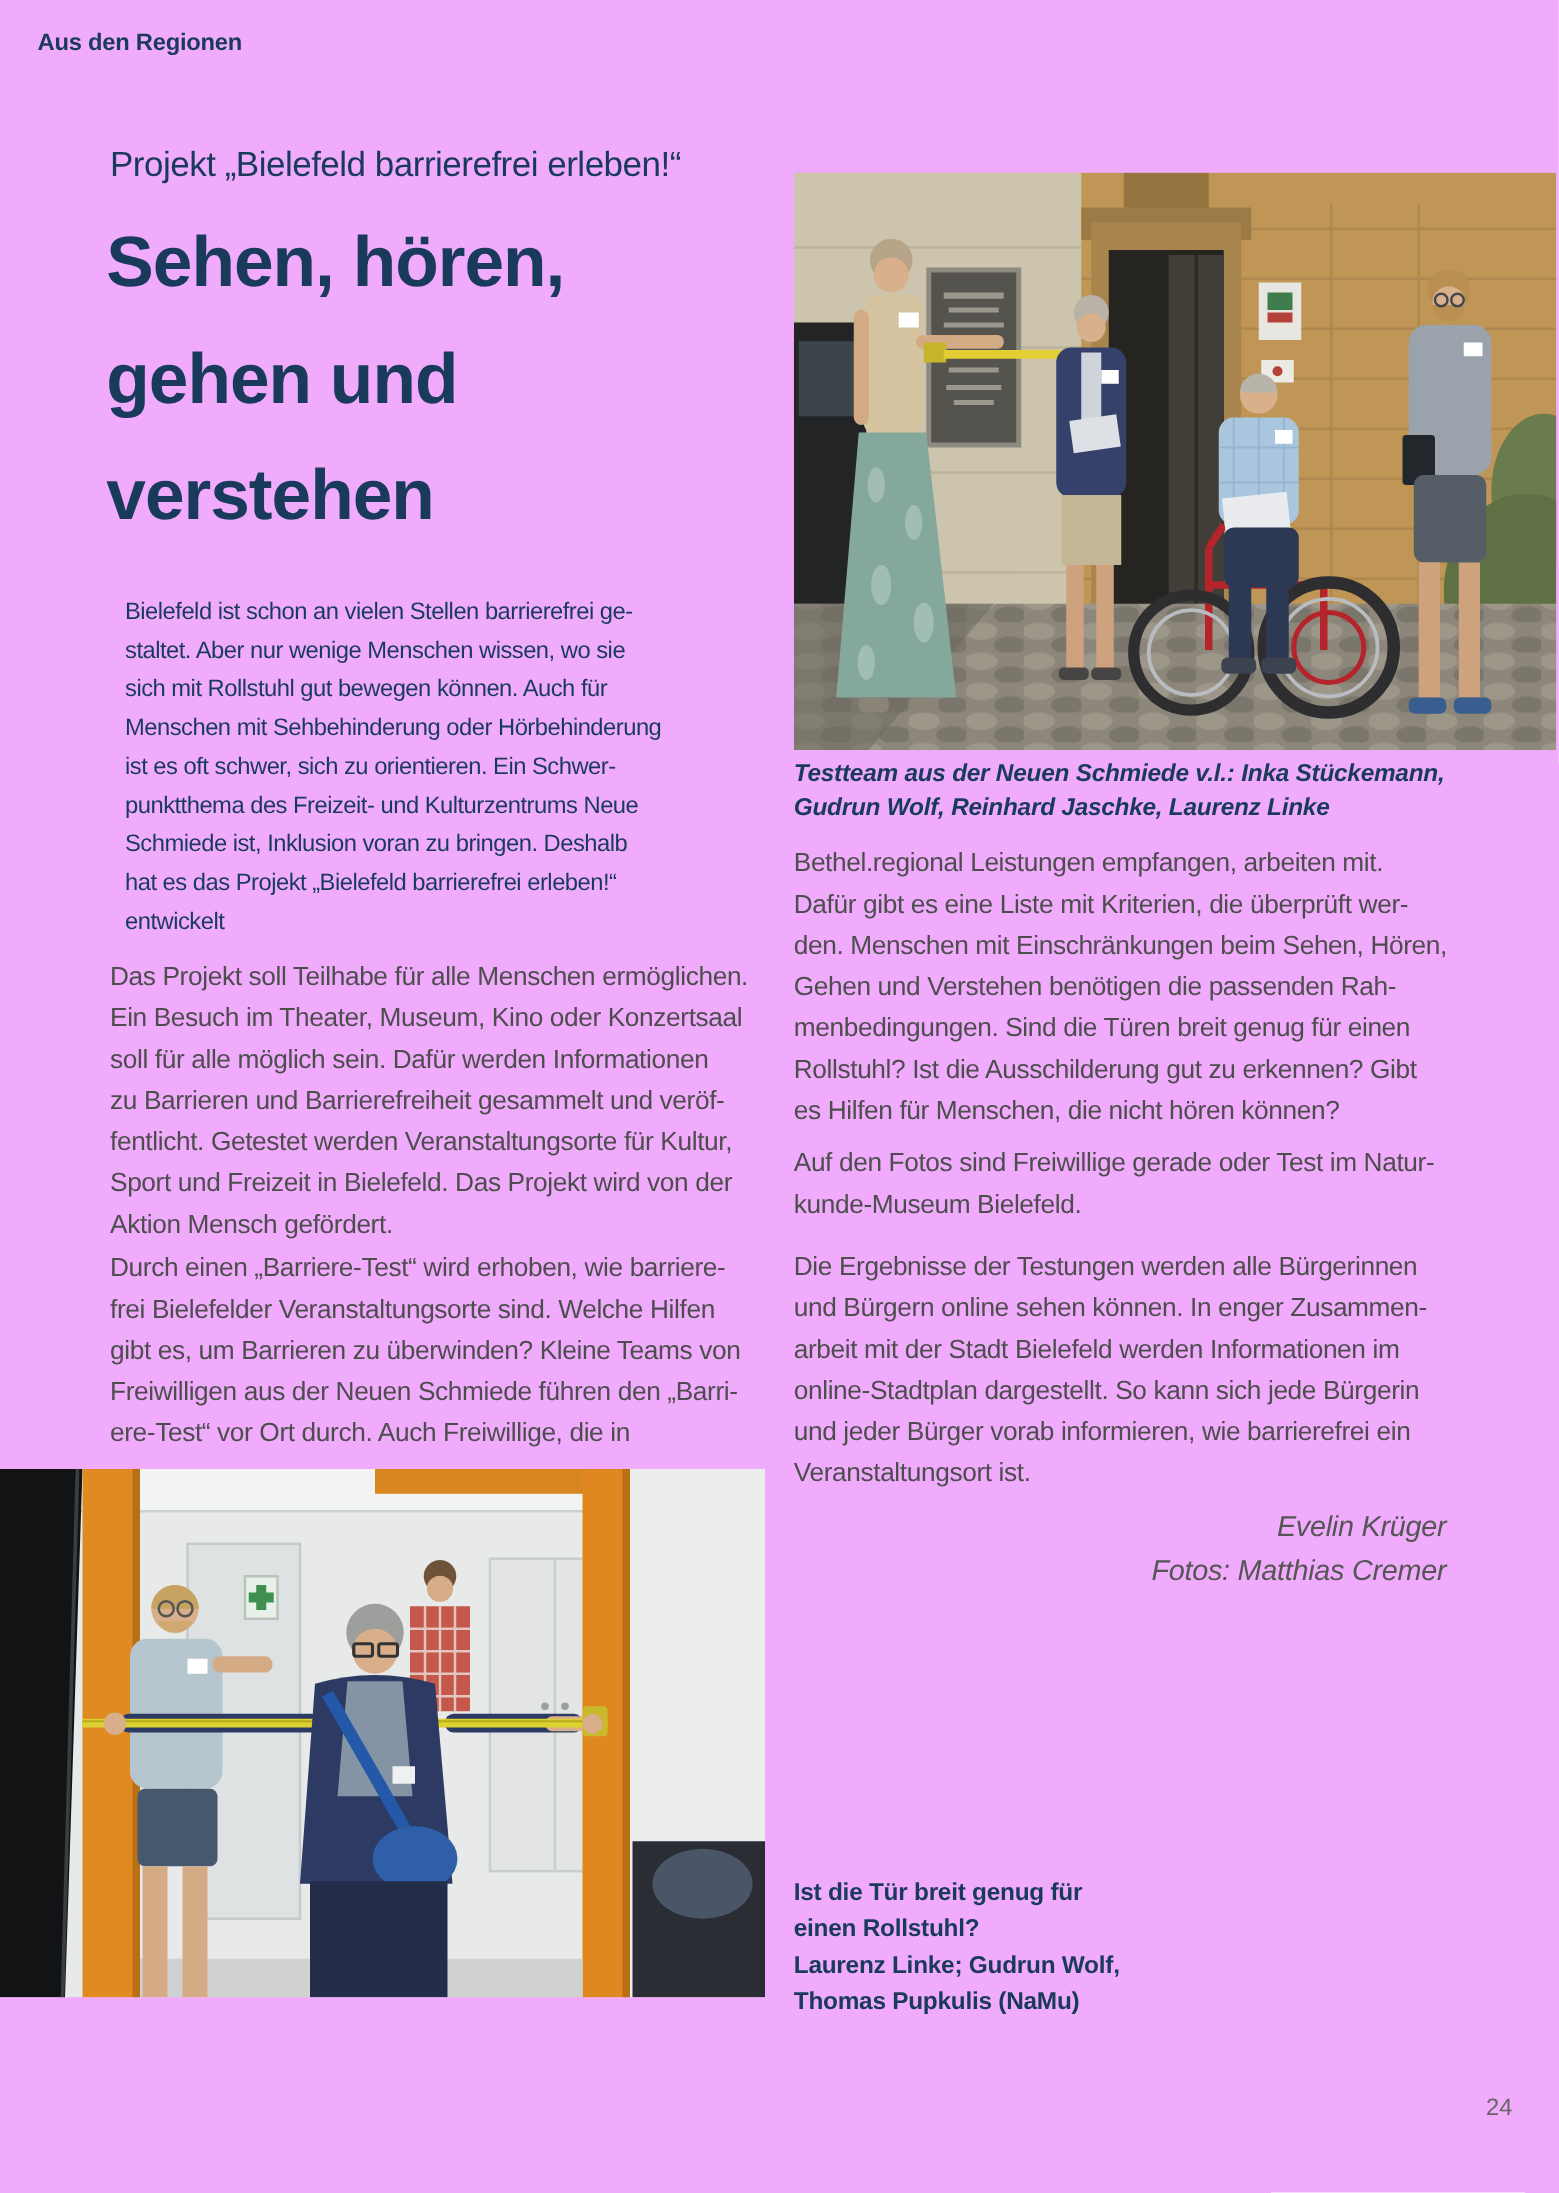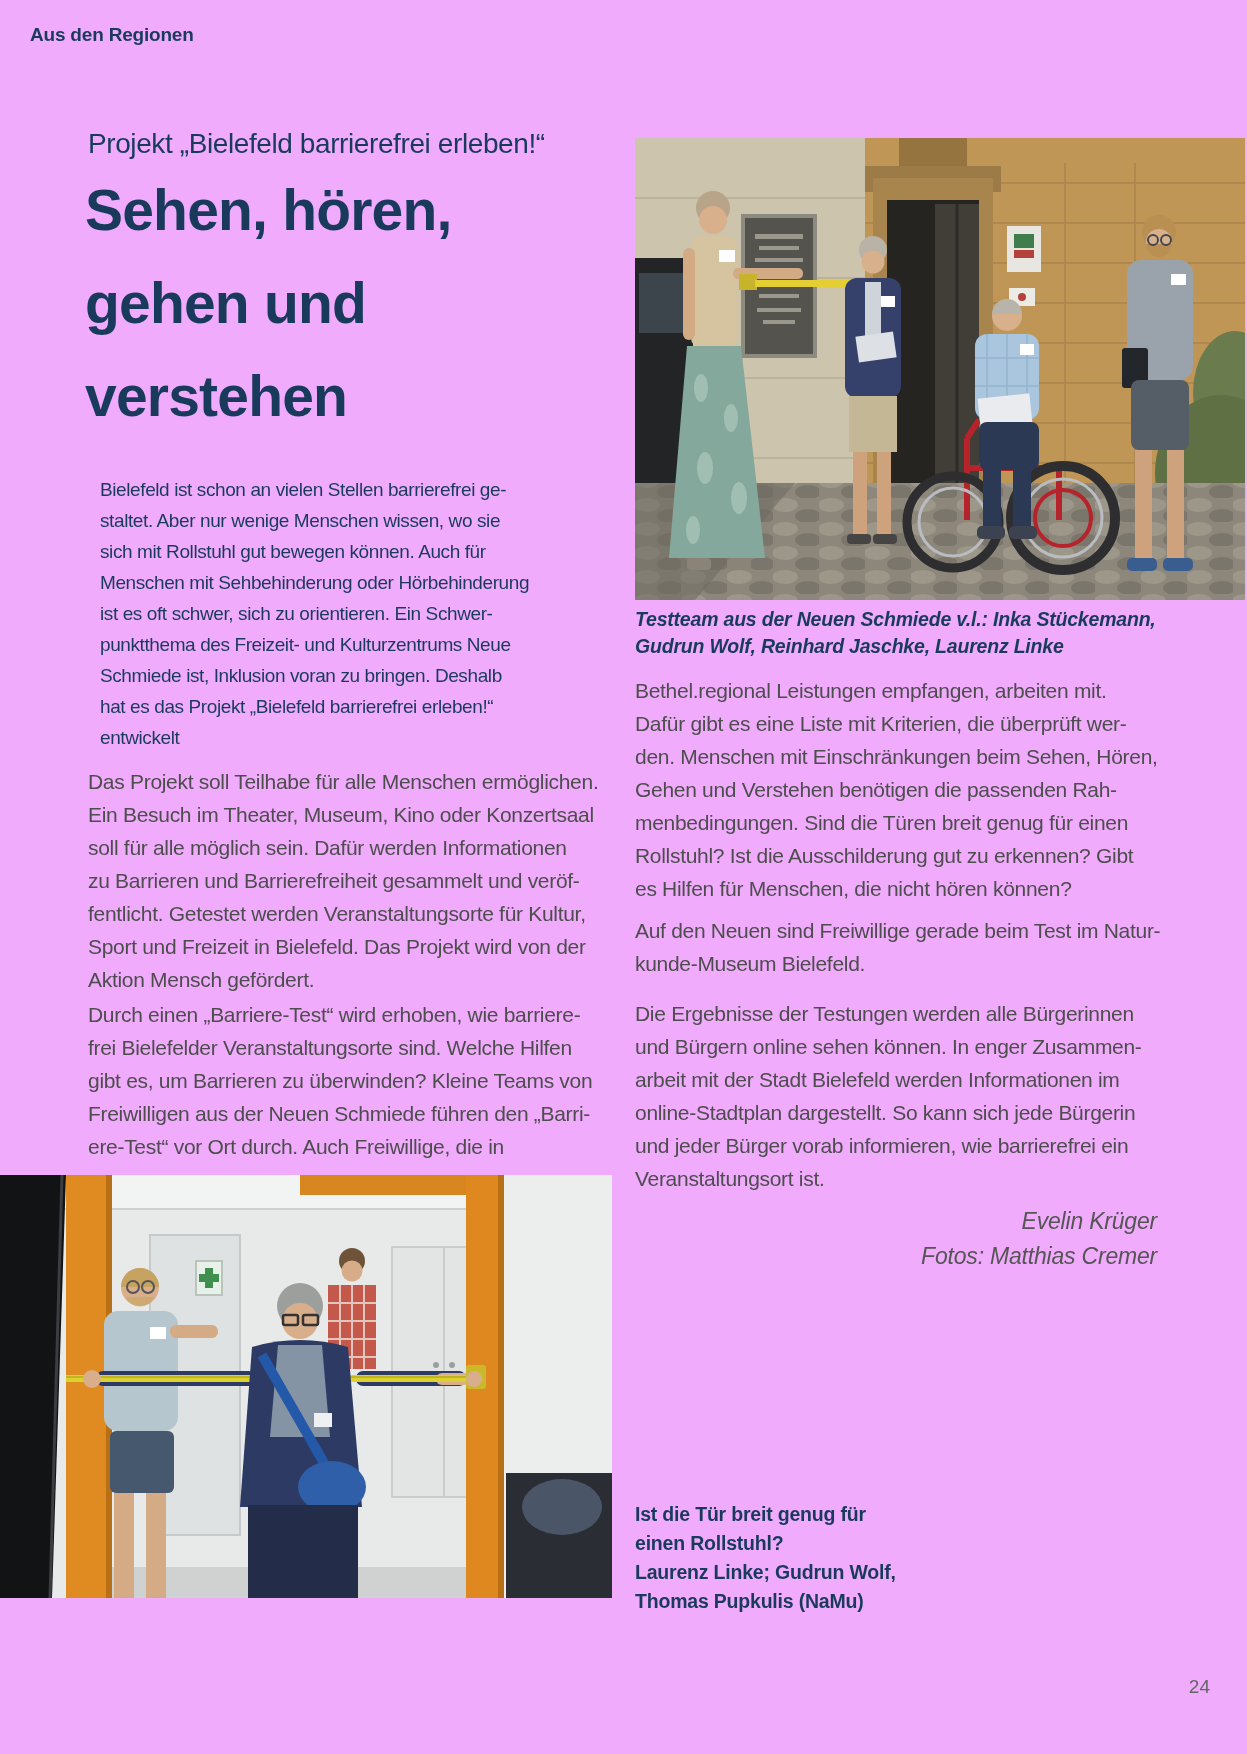"Projekt „Bielefeld barrierefrei" .kicker { top: 128px -> 116px }
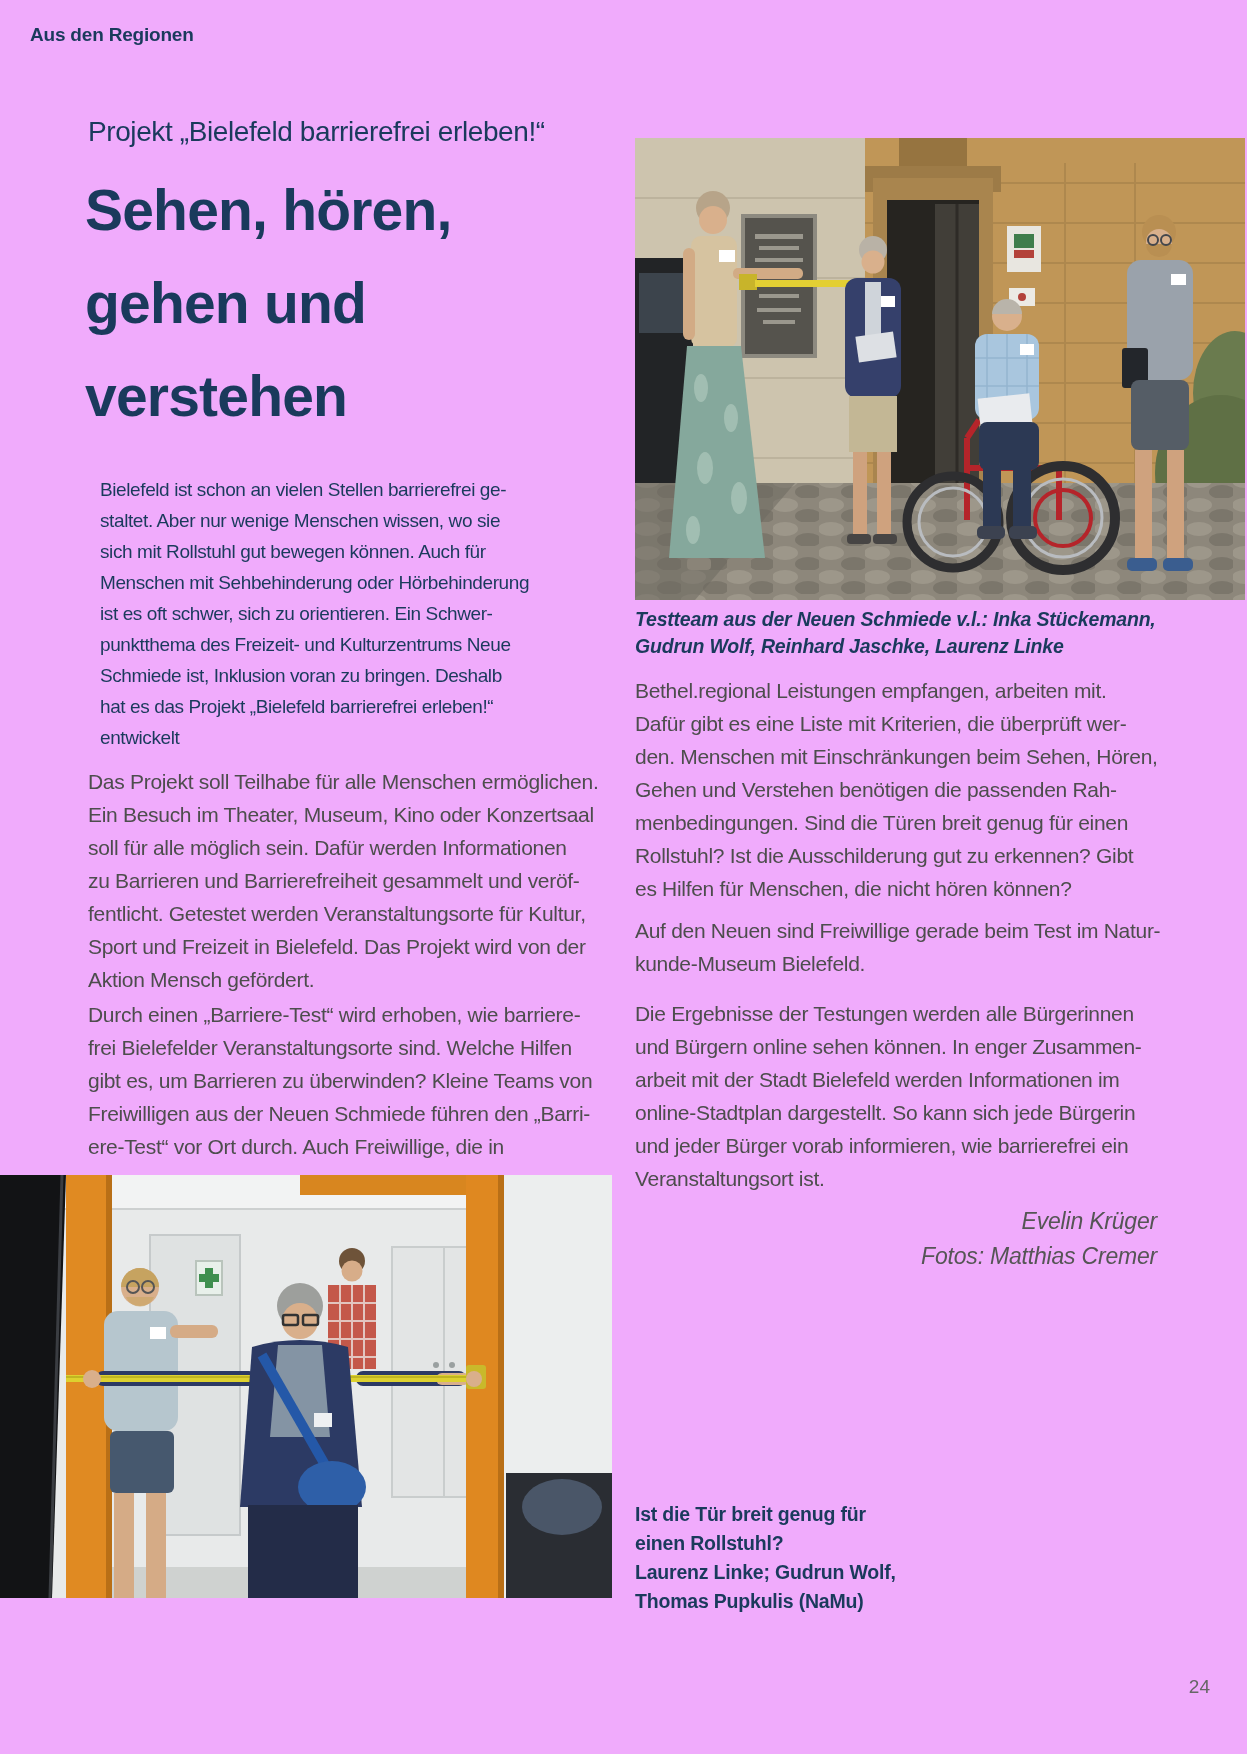"Auf den Neuen sind Freiwillige" div.bodytext { text: Neuen sind Freiwillige gerade beim -> Fotos sind Freiwillige gerade oder }
